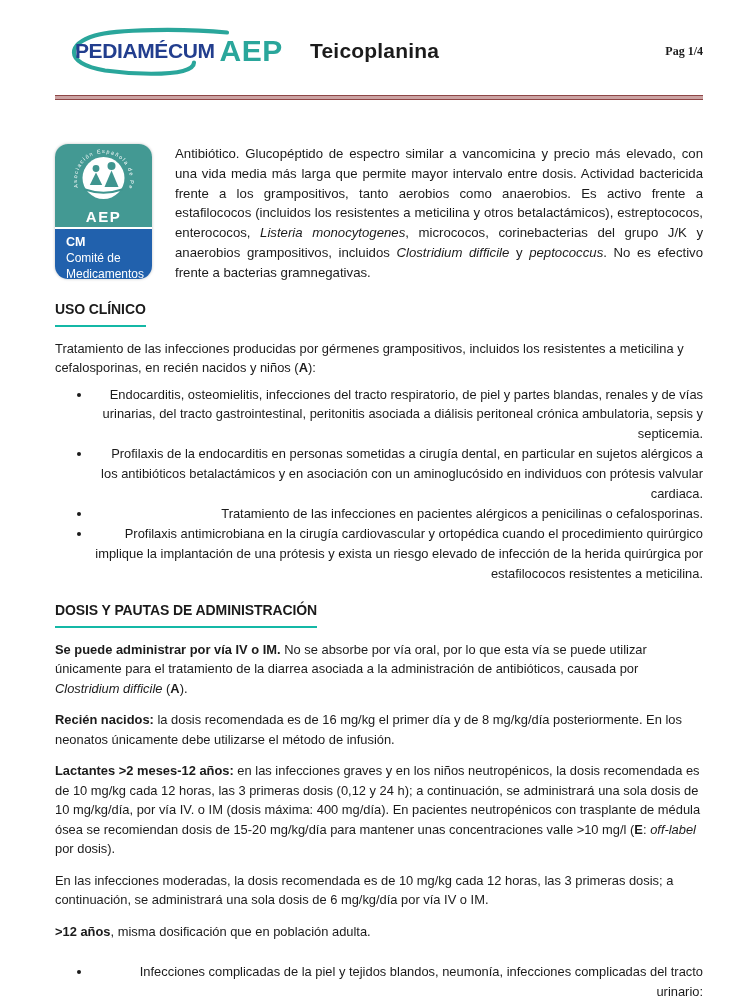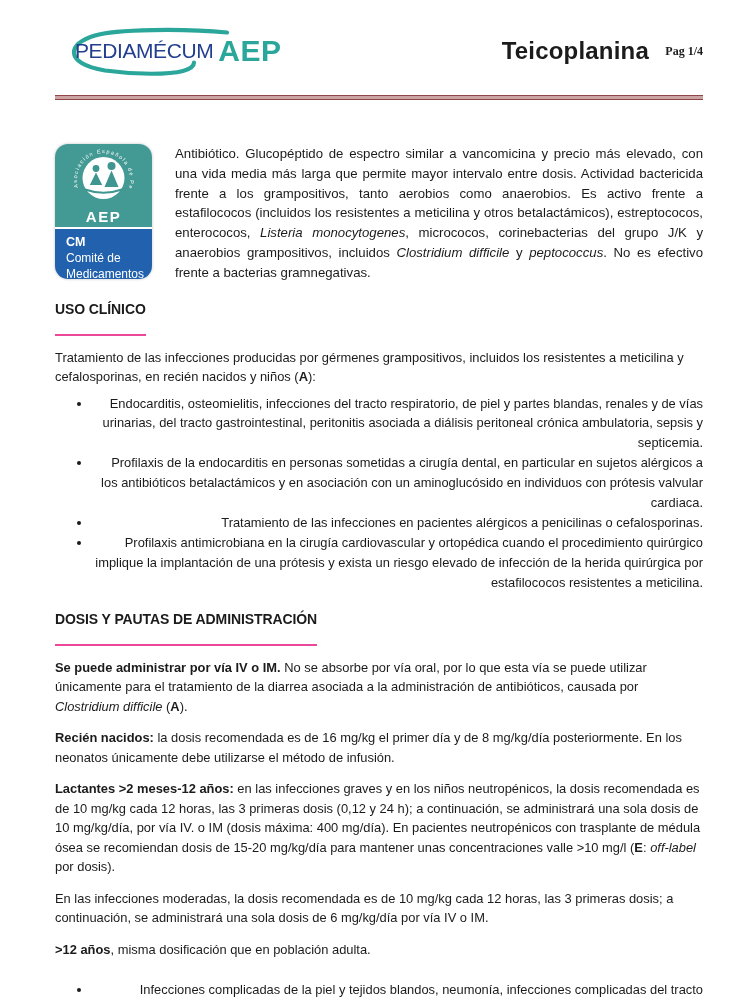"PEDIAMÉCUM" .brand-name { font-weight: 400 -> 700 }
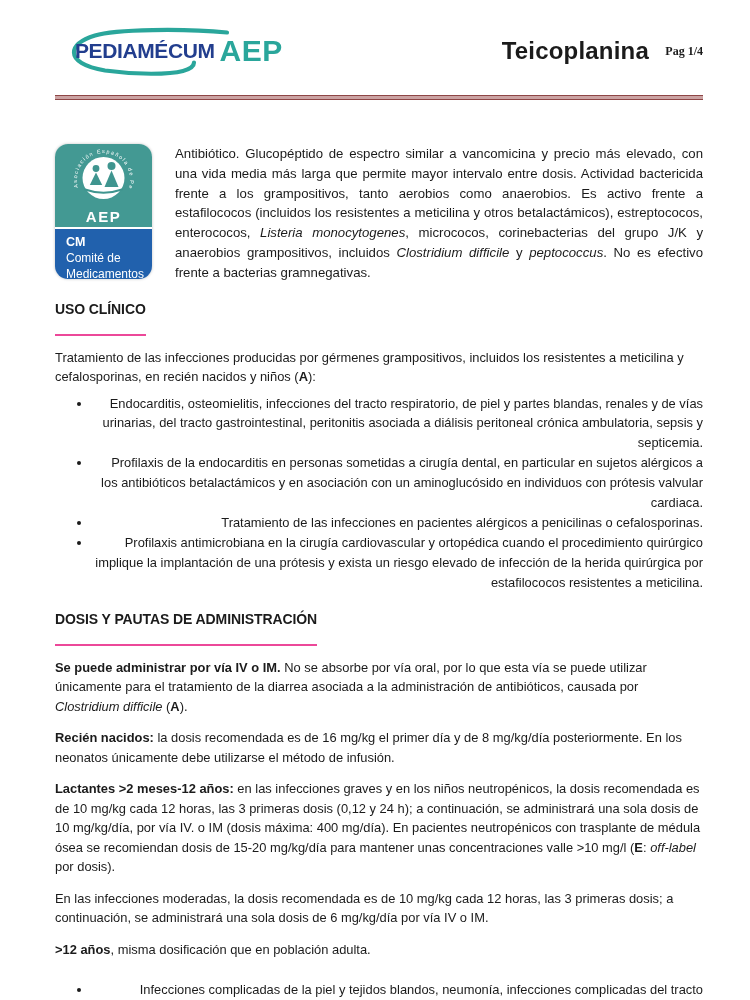"Teicoplanina" .doc-title { font-size: 24px -> 21px; text-align: right -> left }
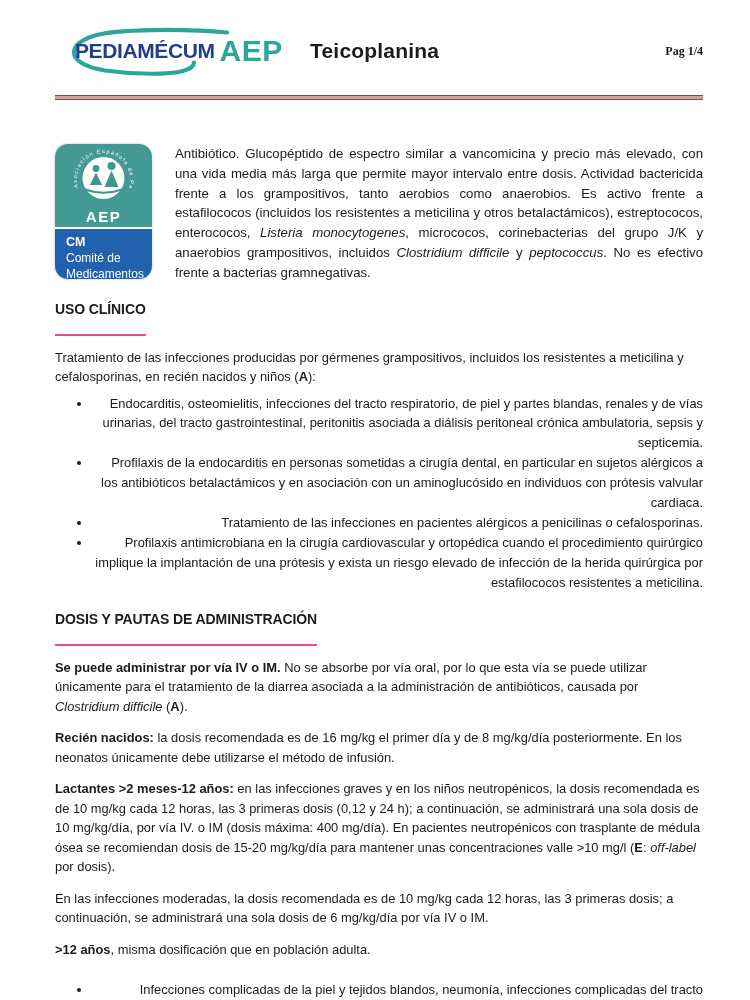"USO CLÍNICO" h2.sec-heading span { border-bottom: 2px solid #ec4899 -> 2px solid #14b8a6; padding-bottom: 17px -> 8px }
